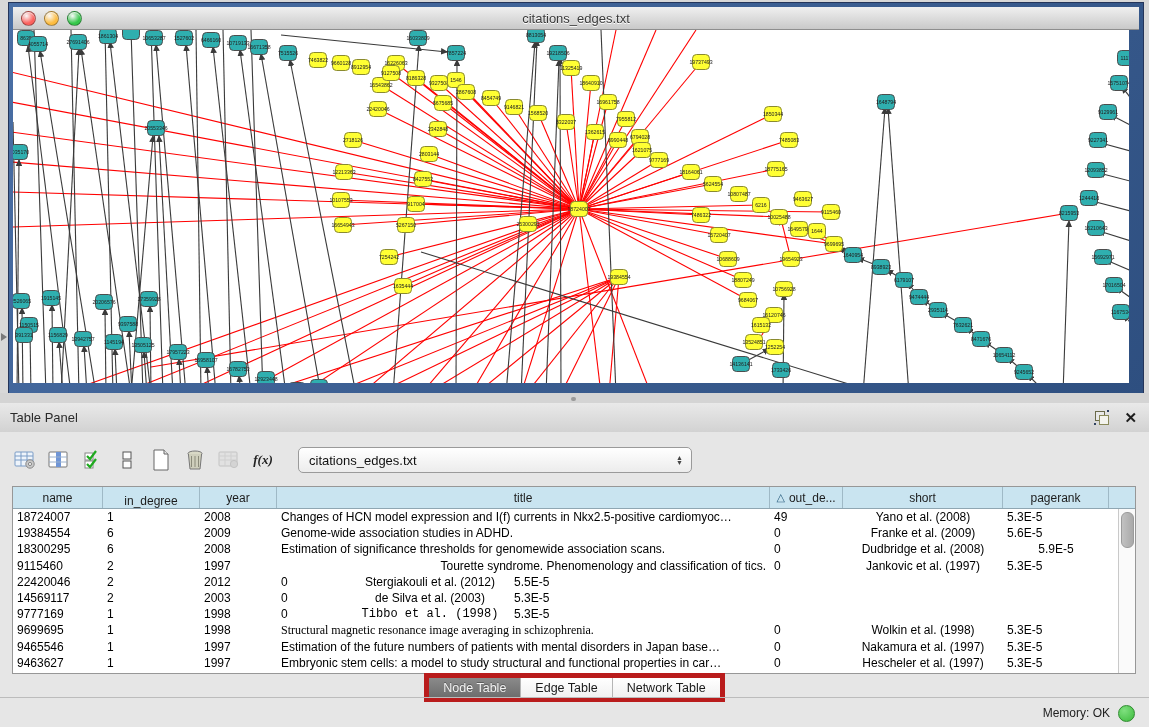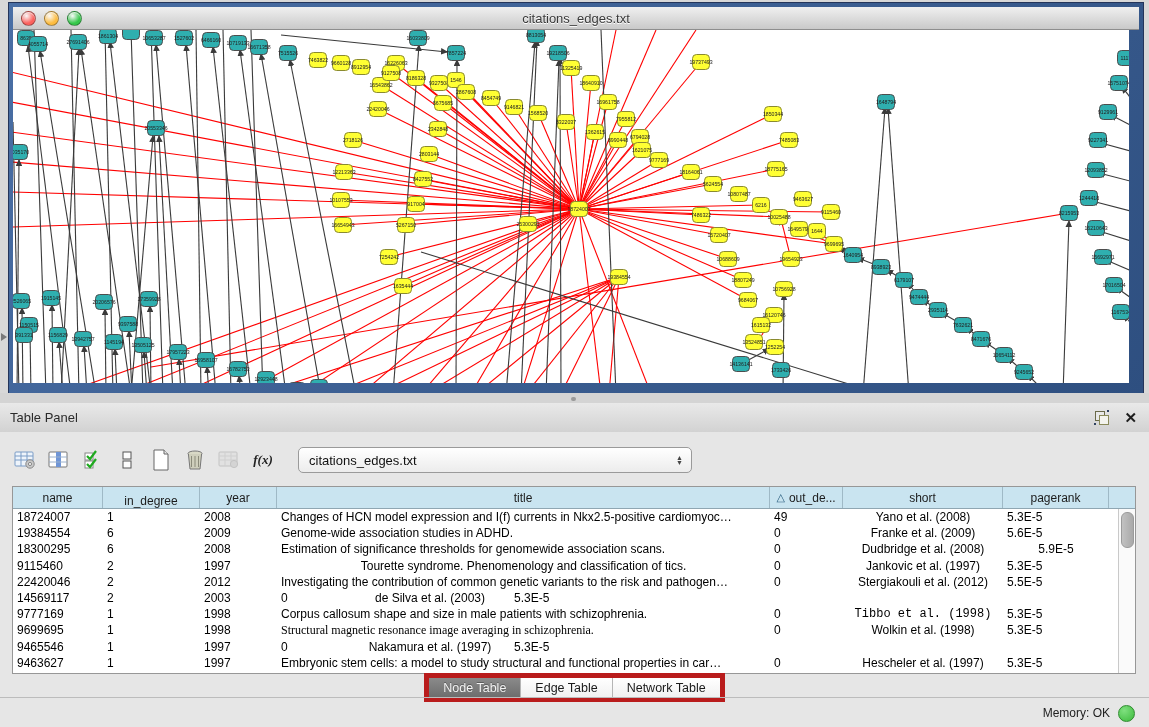"Tourette syndrome. Phenomenology and" div.tcell { text-align: center -> right }
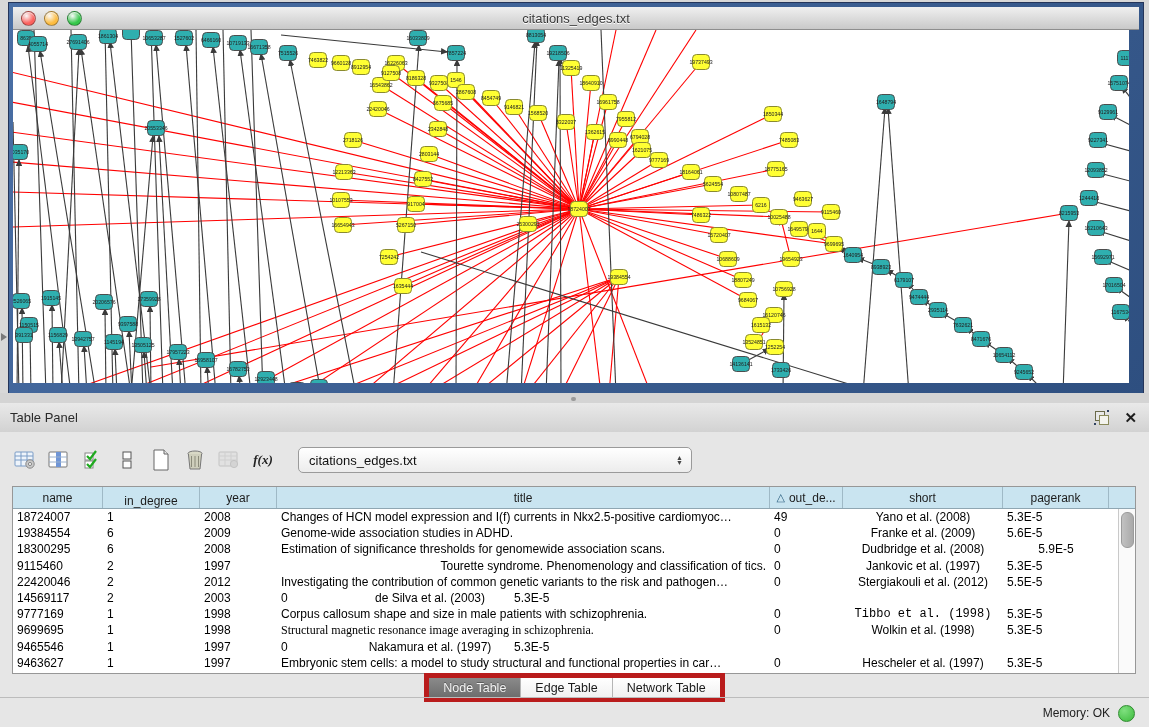"Investigating the contribution of common" div.tcell { html: <div>Investigating the contribution of common genetic variants to the risk and pathogen…</div> -> none }
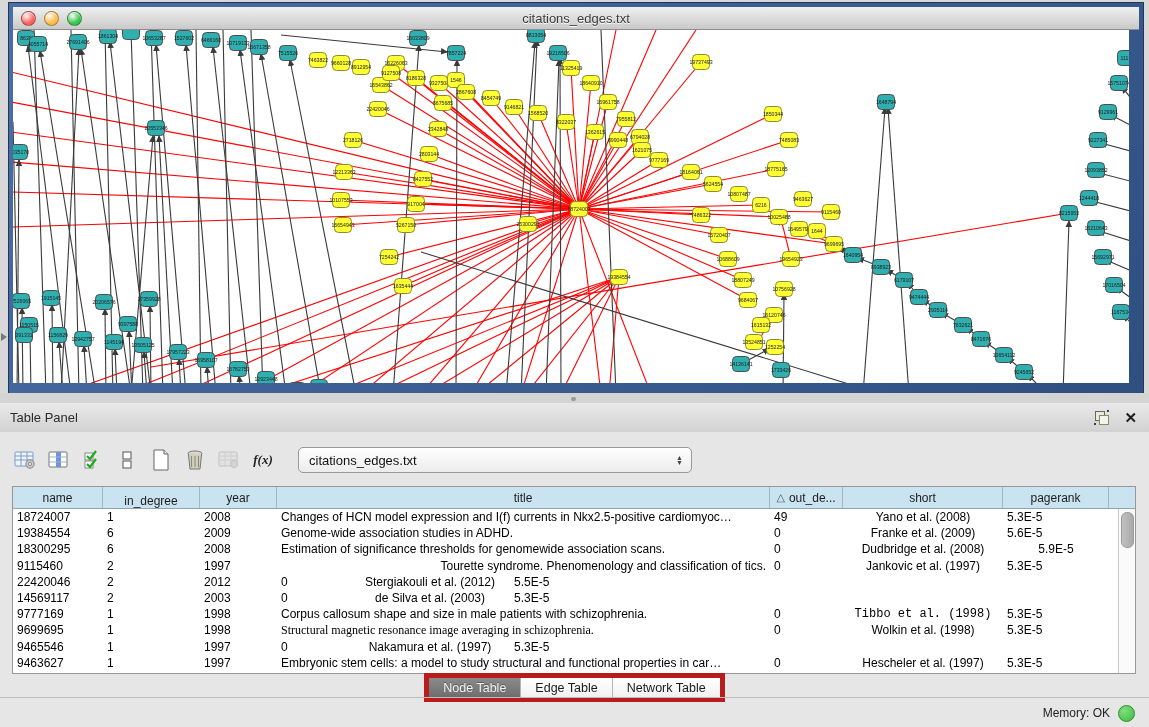"Corpus callosum shape and size" div.tcell { html: <div>Corpus callosum shape and size in male patients with schizophrenia.</div> -> none }
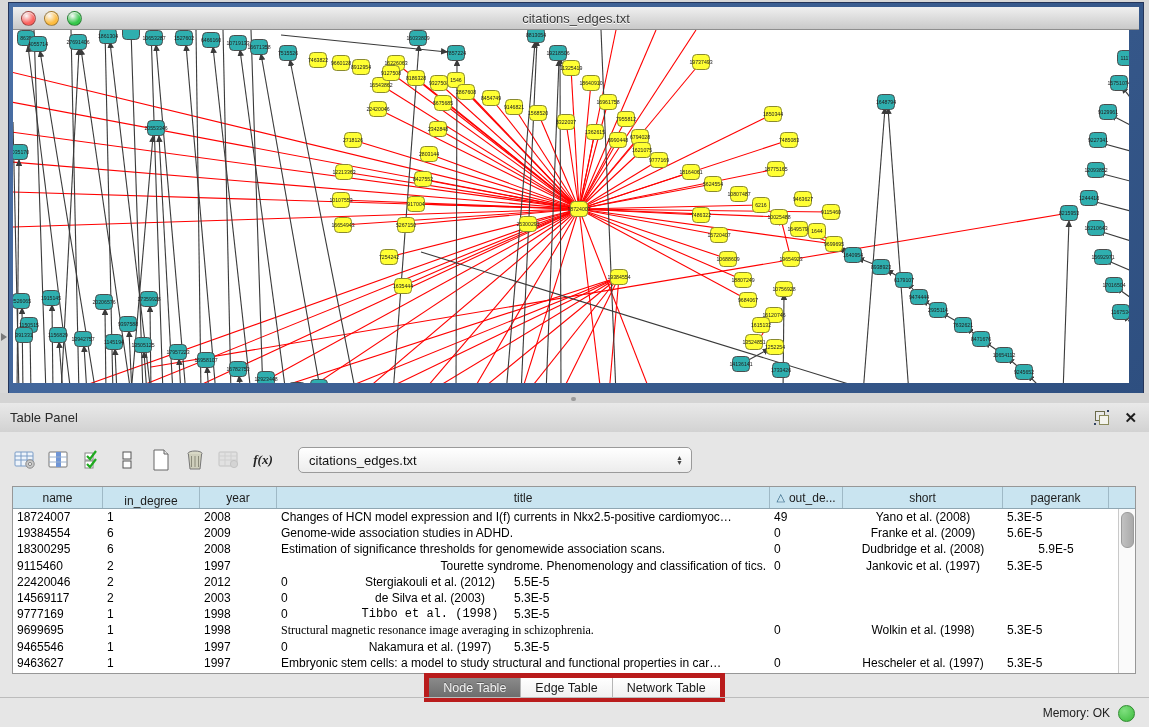"Estimation of the future numbers" div.tcell { html: none -> <div>Estimation of the future numbers of patients with mental disorders in Japan base…</div> }
